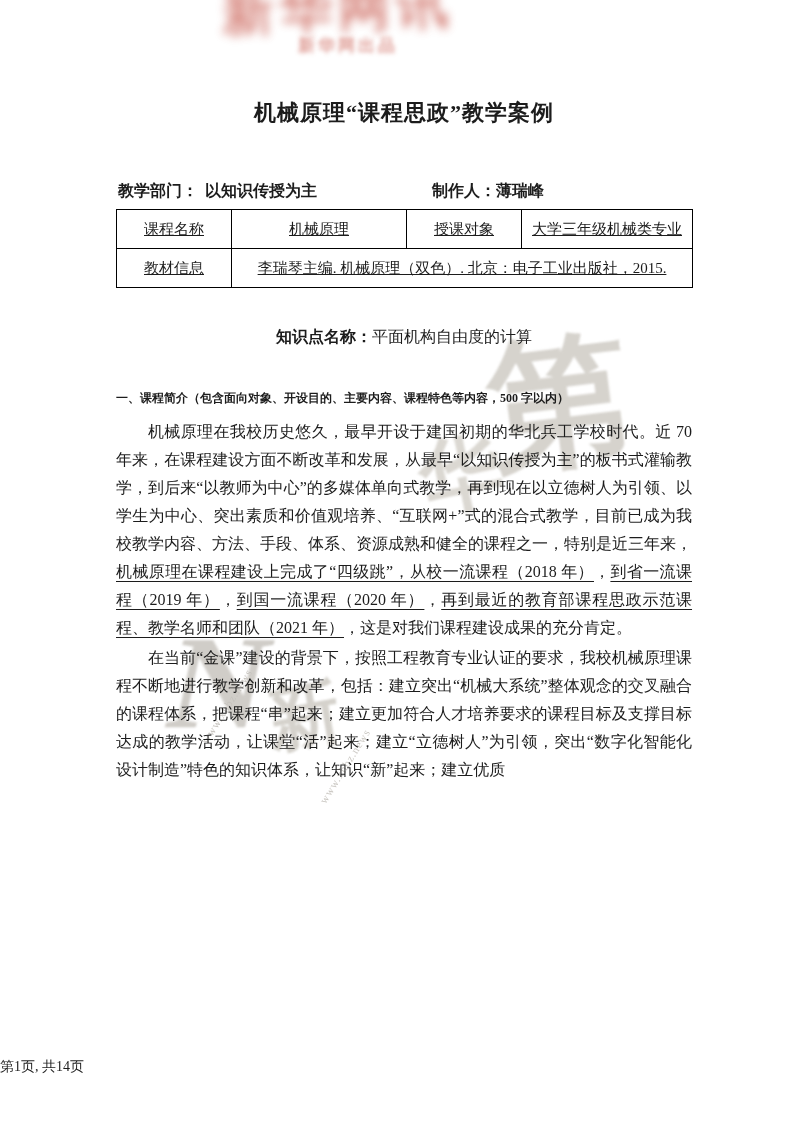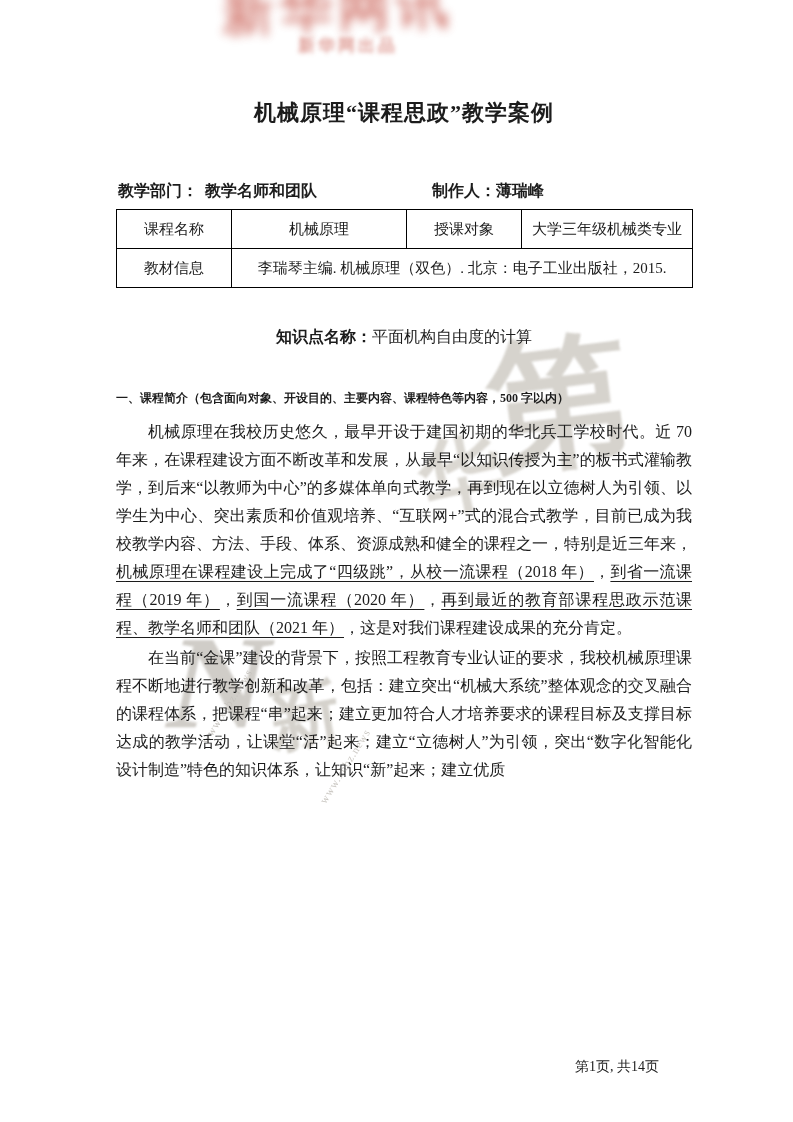"教学名师和团队" span { text: 教学名师和团队 -> 以知识传授为主 }
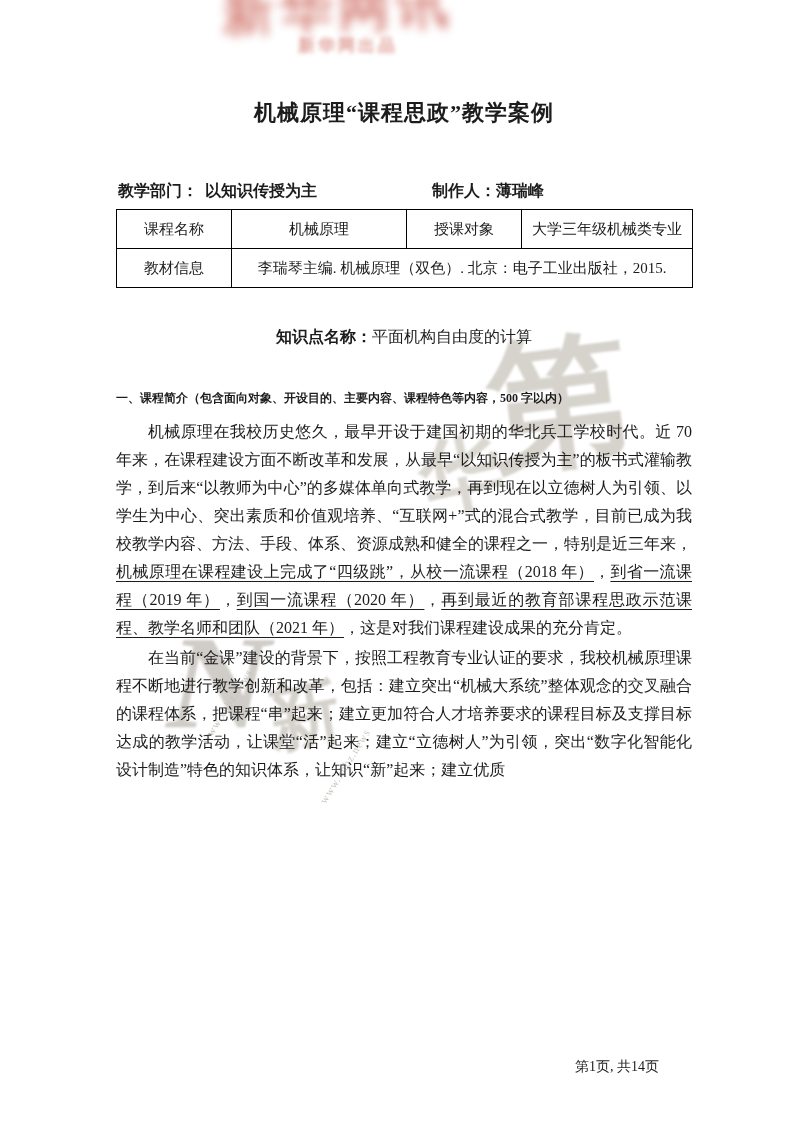"课程名称" .info-table { text-decoration: none -> underline }
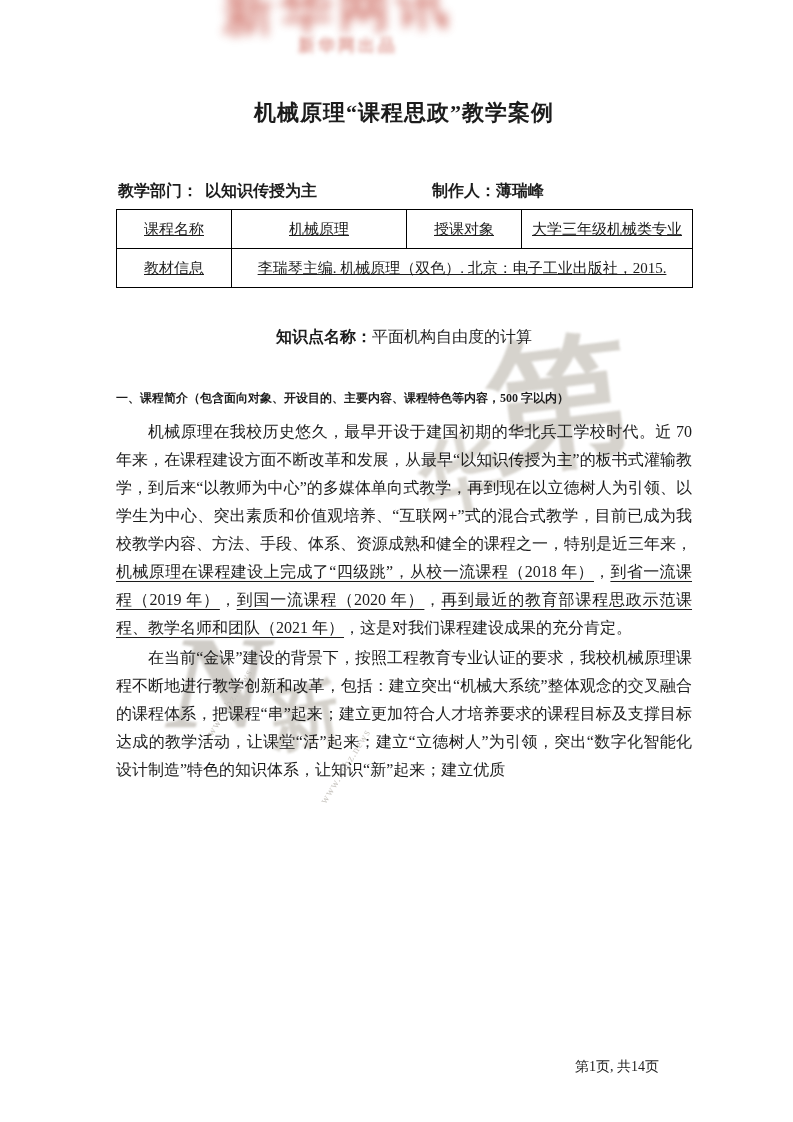"第1页, 共14页" .footer { margin-left: 16px -> none; text-align: right -> left }
